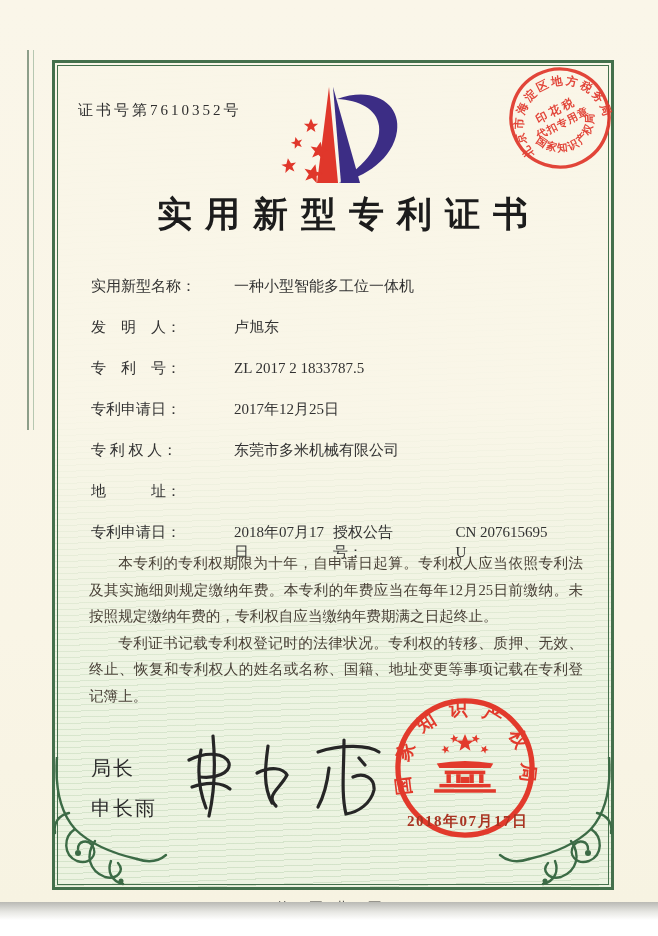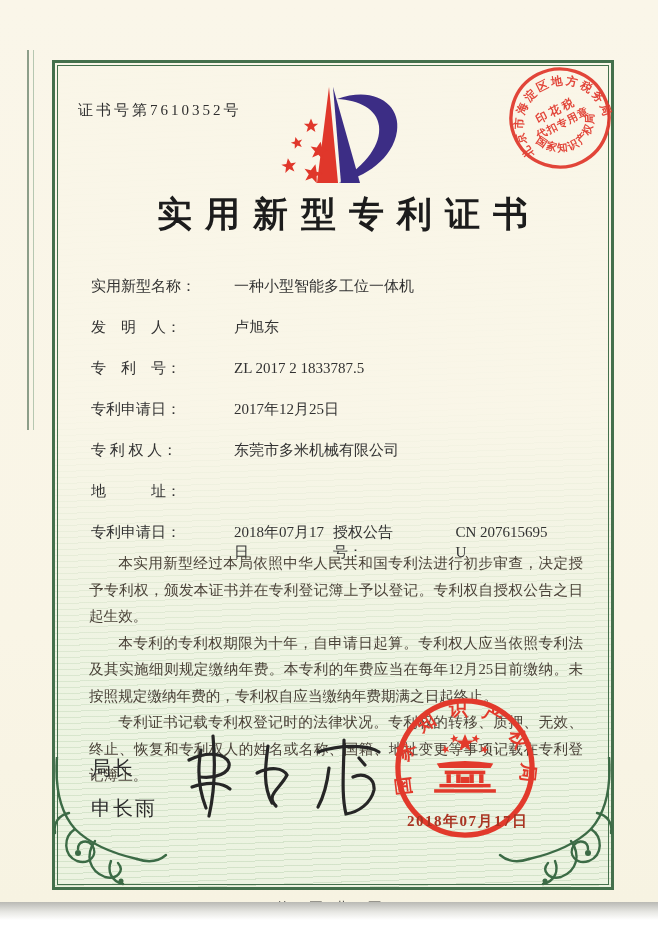"本实用新型经过本局依照中华人民共和国专利法进行初步审查，决定授予专利权，颁发本证" p { html: <p>本实用新型经过本局依照中华人民共和国专利法进行初步审查，决定授予专利权，颁发本证书并在专利登记簿上予以登记。专利权自授权公告之日起生效。</p> -> none }
